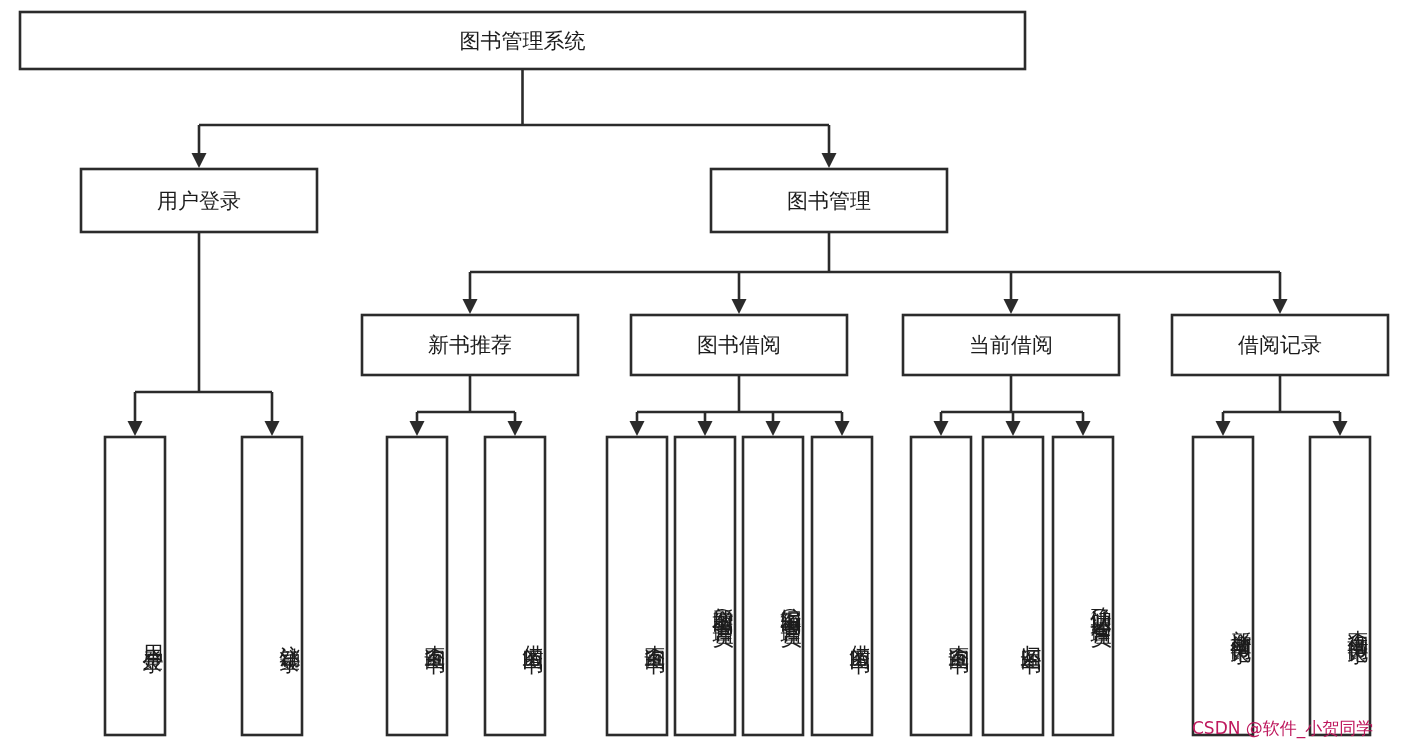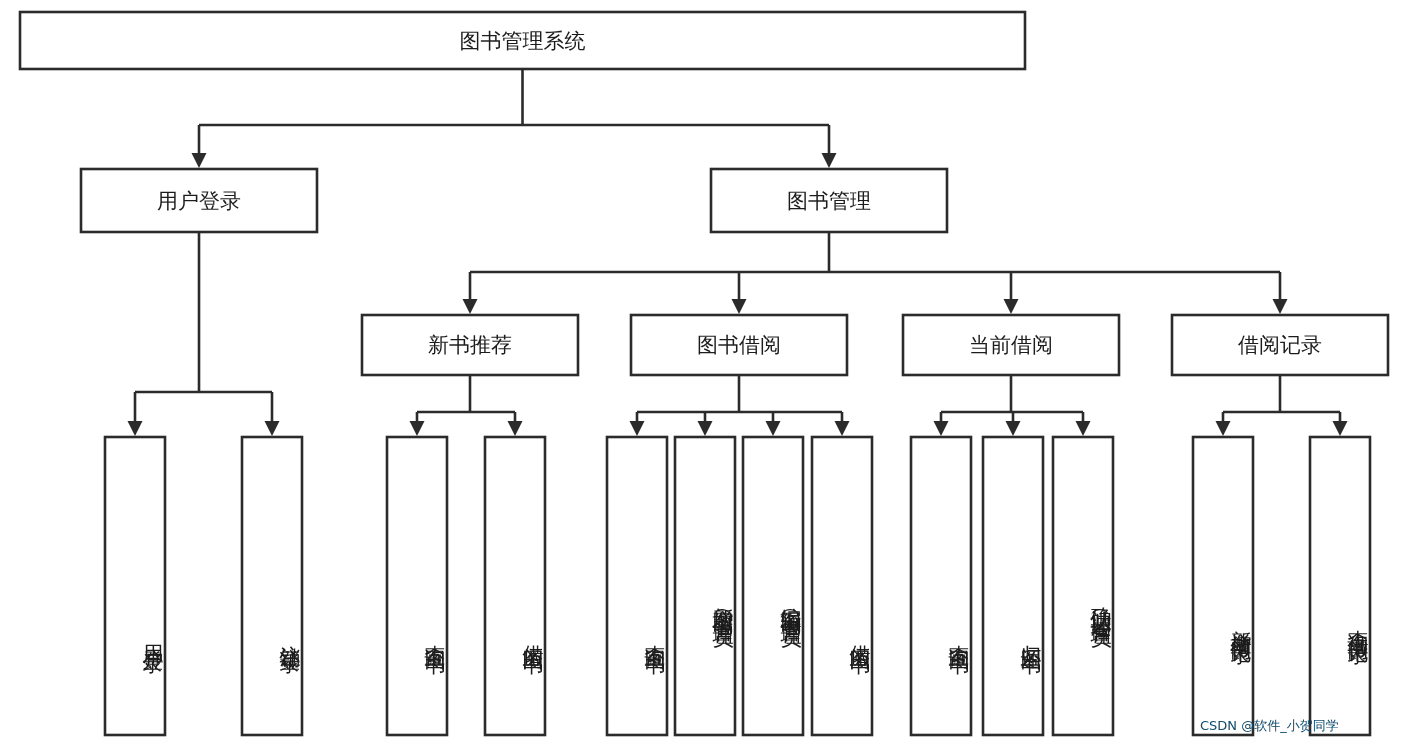"CSDN @软件_小贺同学" .watermark { color: #0c4a6e -> #be185d; font-size: 13px -> 17px; padding-left: 8px -> none }
